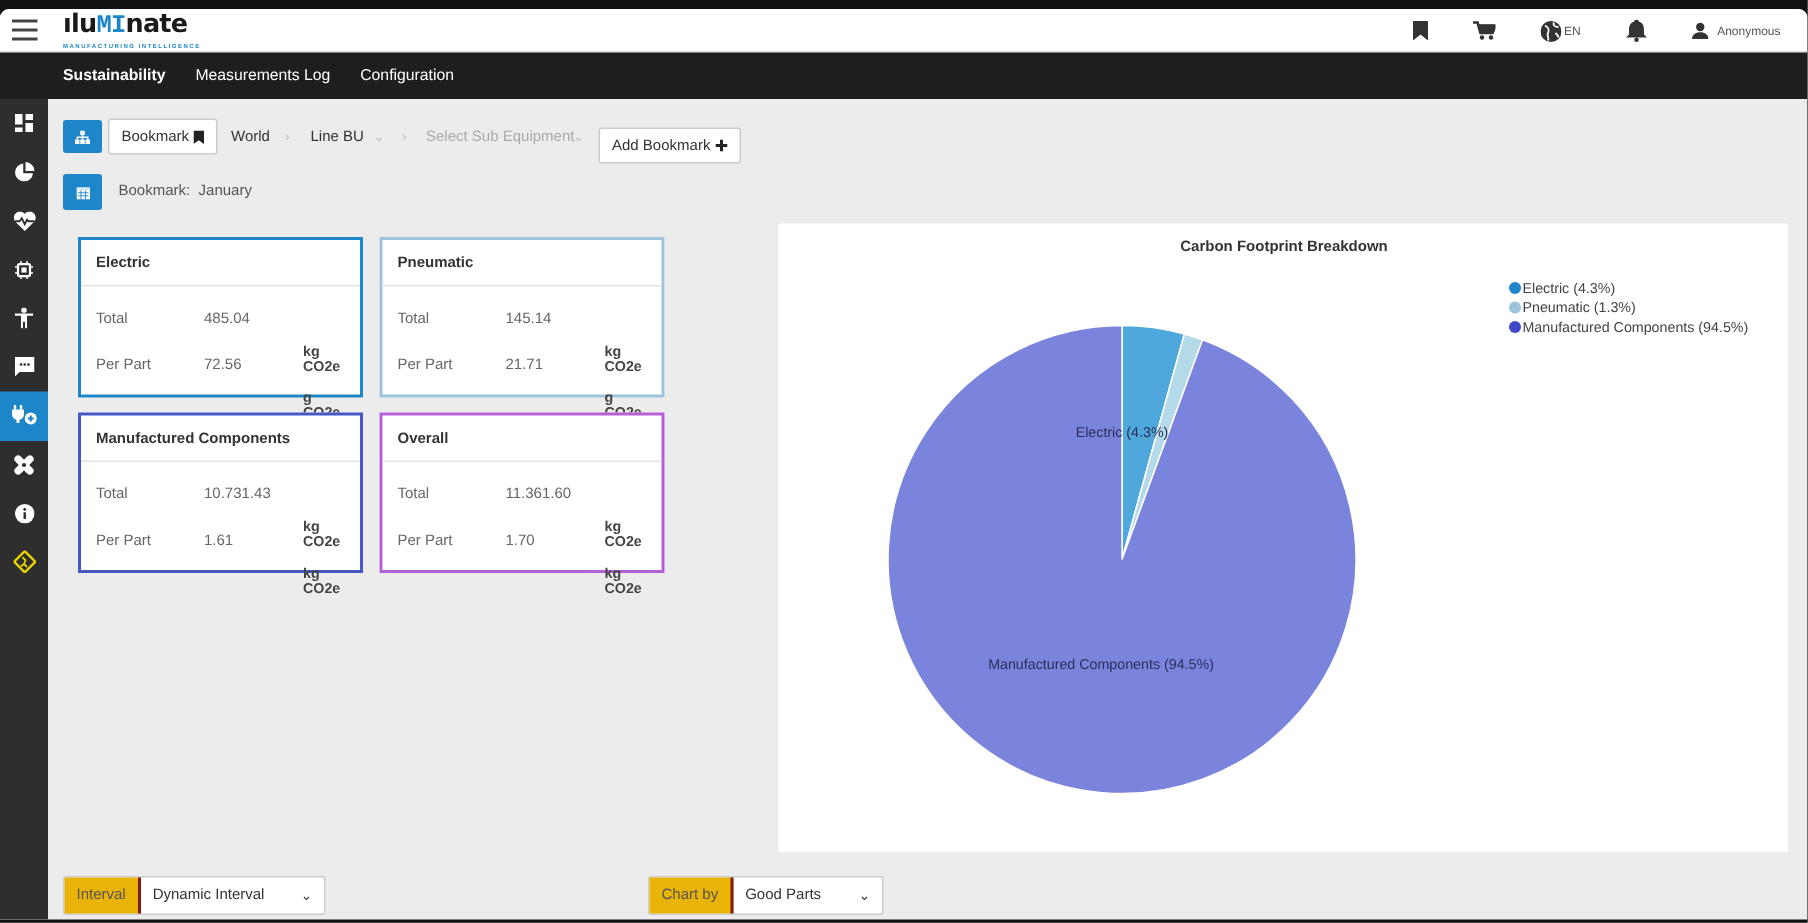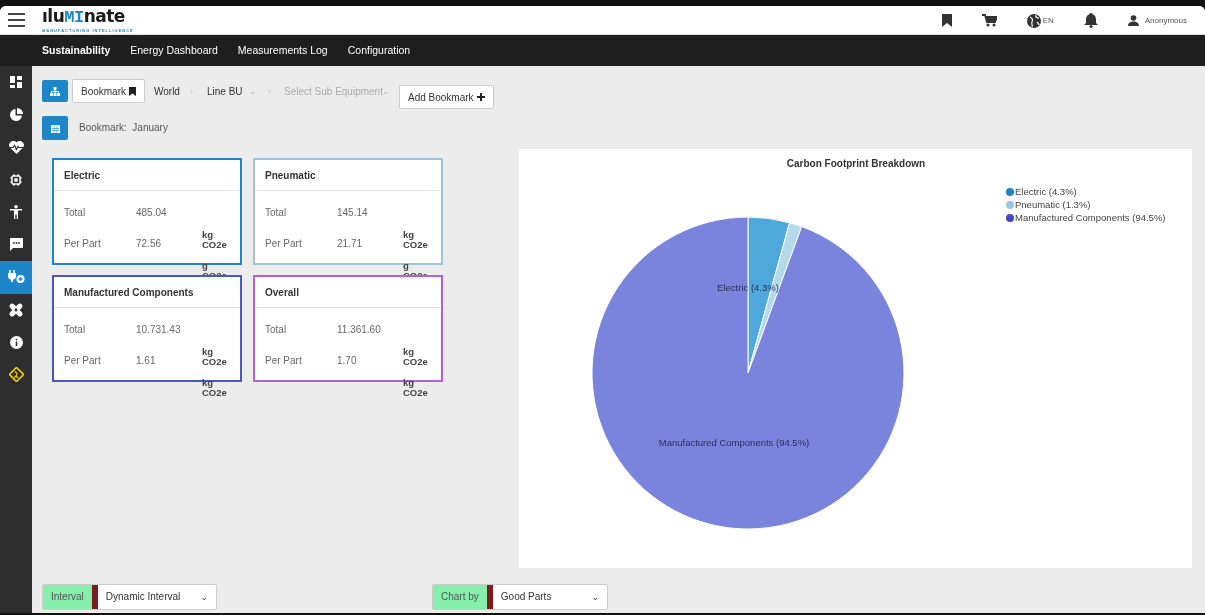"Energy Dashboard" div.nav-tab { html: <div>Energy Dashboard</div> -> none }
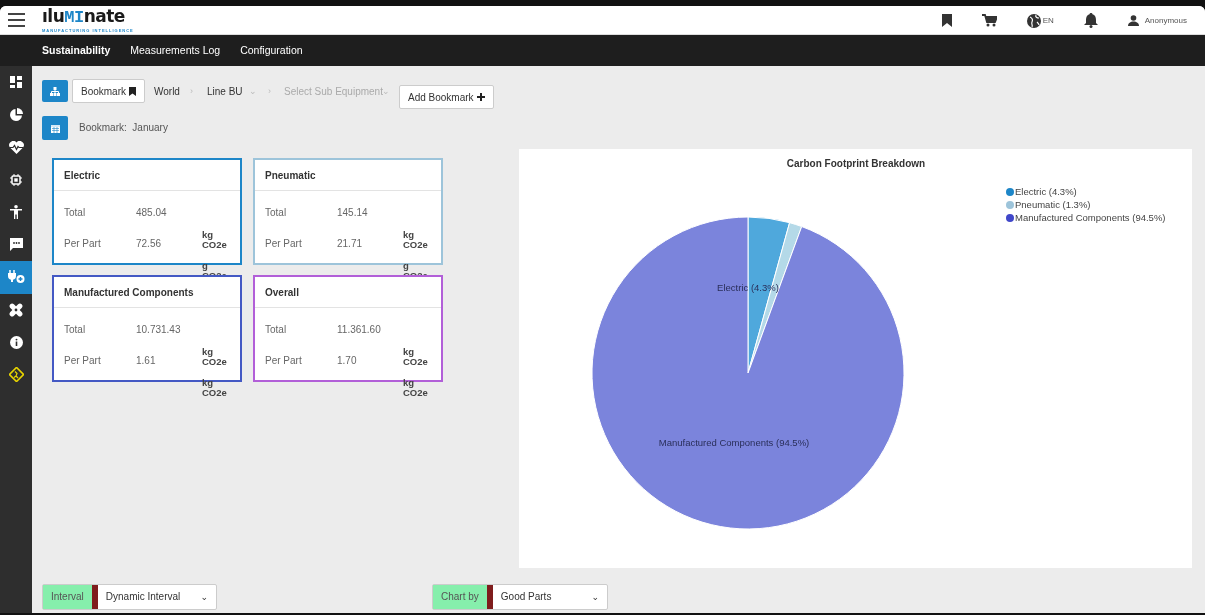"Interval" .ctrl-label { background: #86efac -> #eab308; border-right: 6px solid #7f1d1d -> 2px solid #7f1d1d }
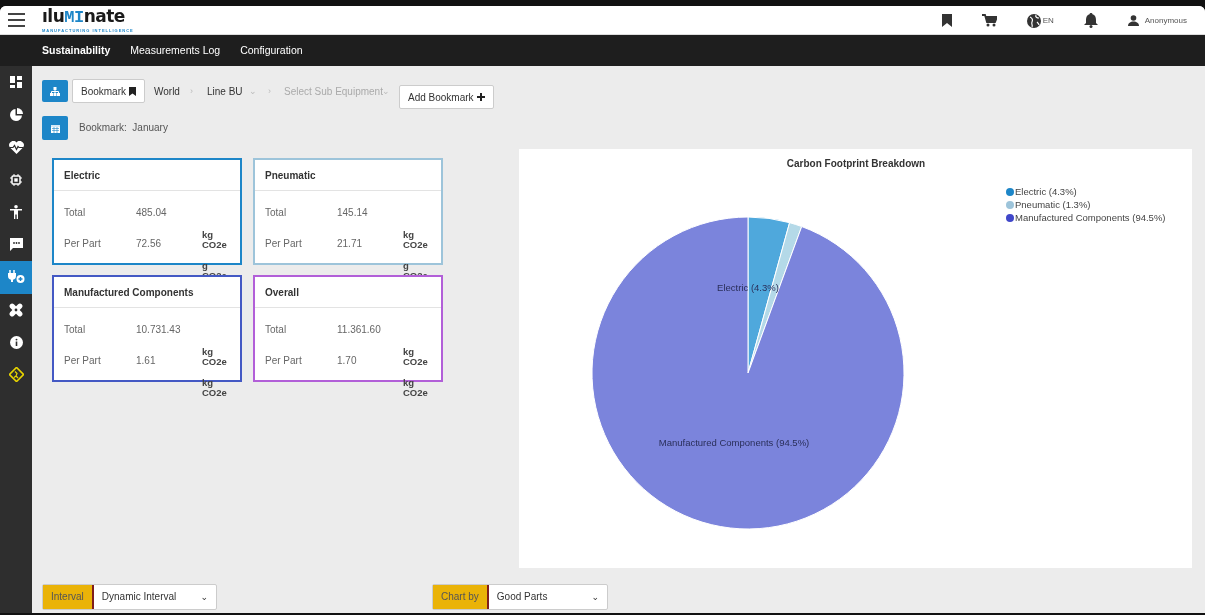"Chart by" div.ctrl { width: 176px -> 157px }
